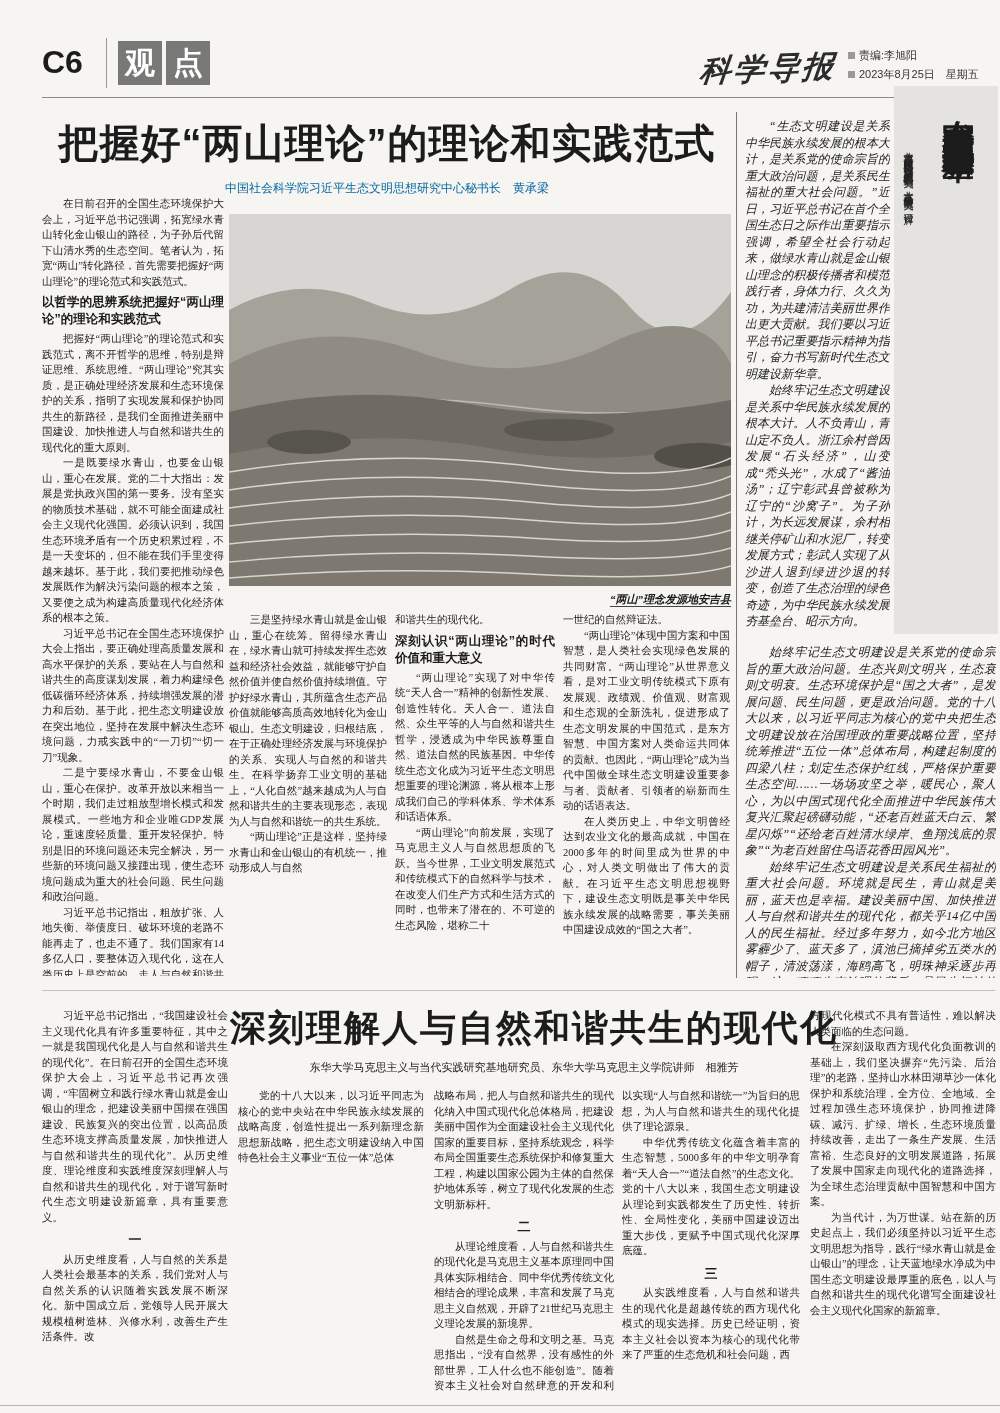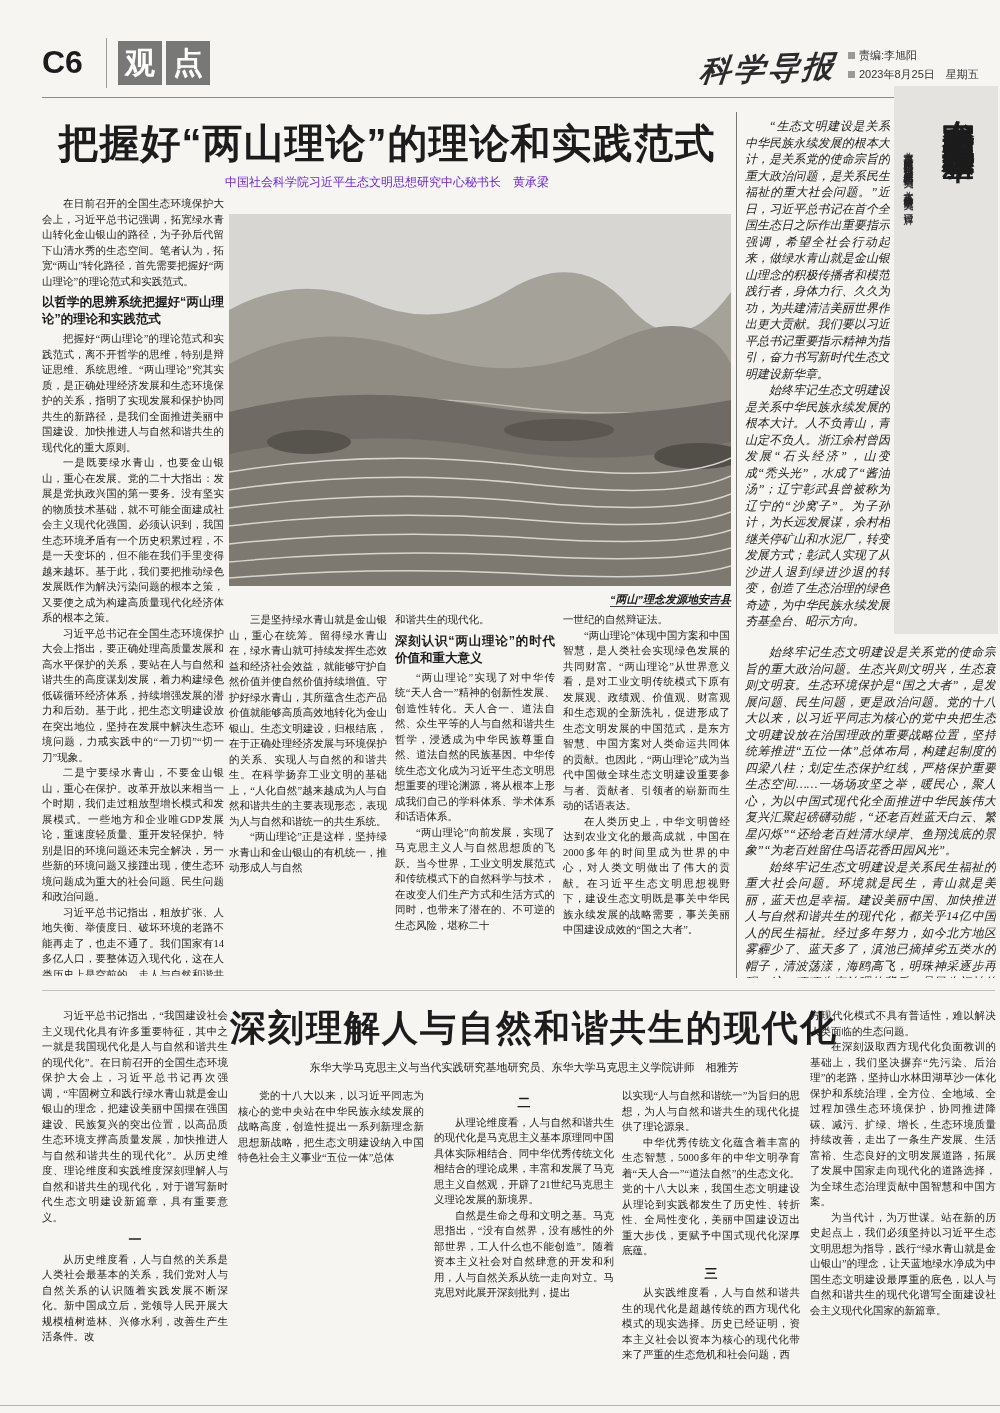"中国社会科学院习近平生态文明思想研究中心秘书长 黄承梁" .m-byline { color: #6d28d9 -> #0369a1; margin-top: none -> 6px }
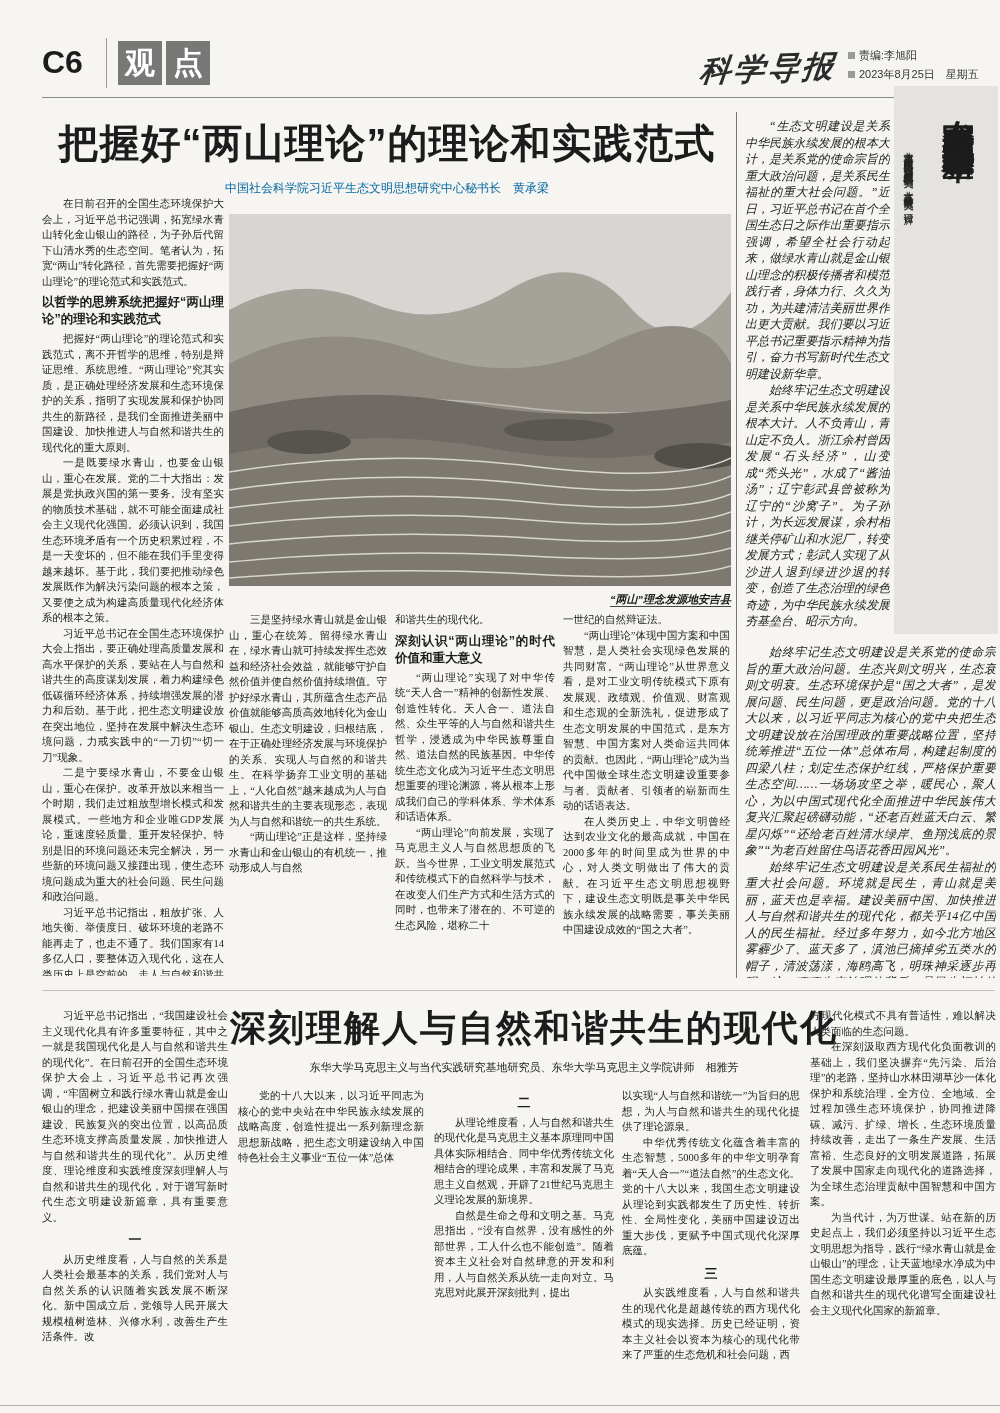"战略布局，把人与自然和谐共生的现代化纳入中国式现代化总体格局，把建设美丽中国作为" p.frag { html: none -> <p>战略布局，把人与自然和谐共生的现代化纳入中国式现代化总体格局，把建设美丽中国作为全面建设社会主义现代化国家的重要目标，坚持系统观念，科学布局全国重要生态系统保护和修复重大工程，构建以国家公园为主体的自然保护地体系等，树立了现代化发展的生态文明新标杆。</p> }
